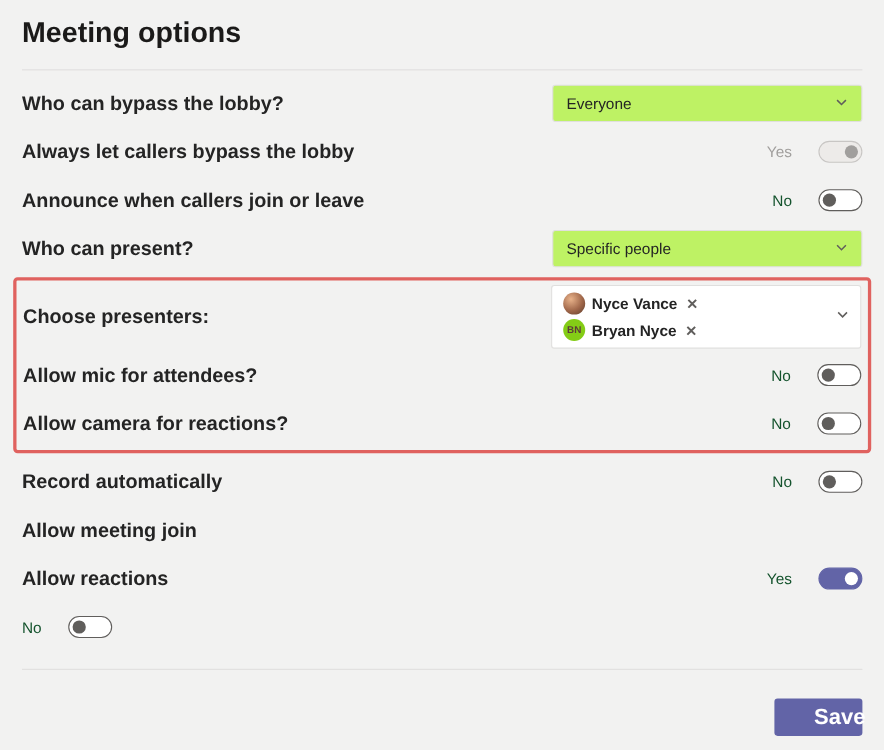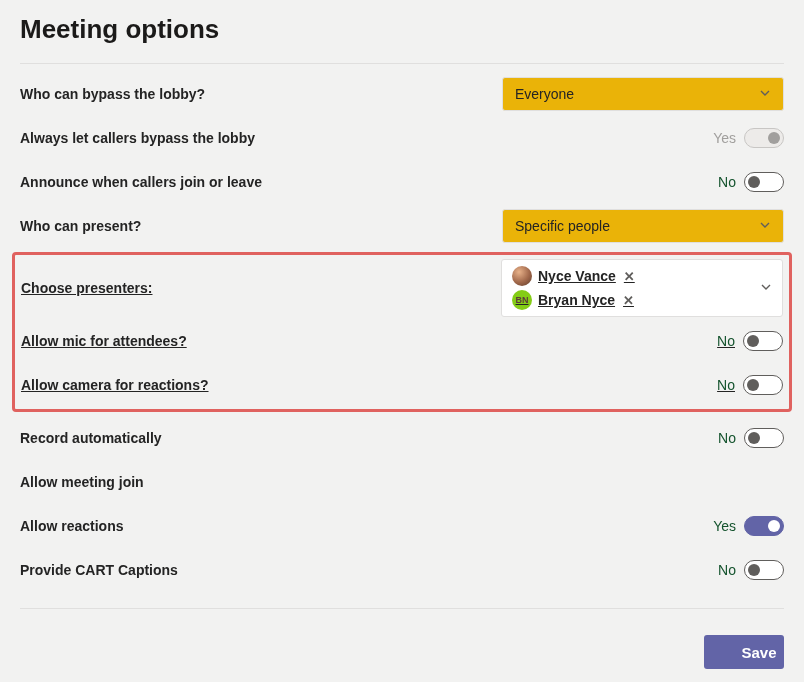"Who can bypass the lobby?" .row .label { font-size: 14px -> 18px }
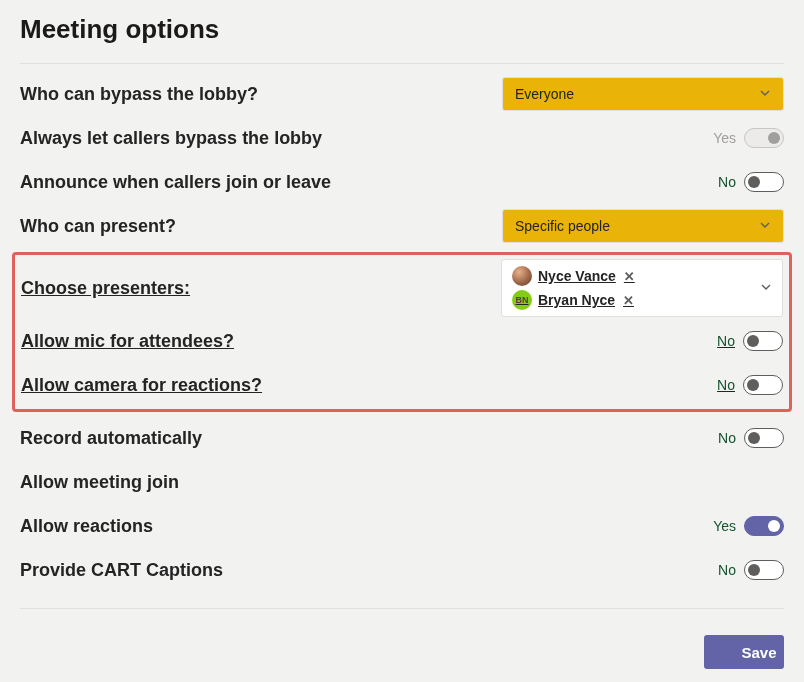"Everyone" .select { background: #eab308 -> #bef264 }
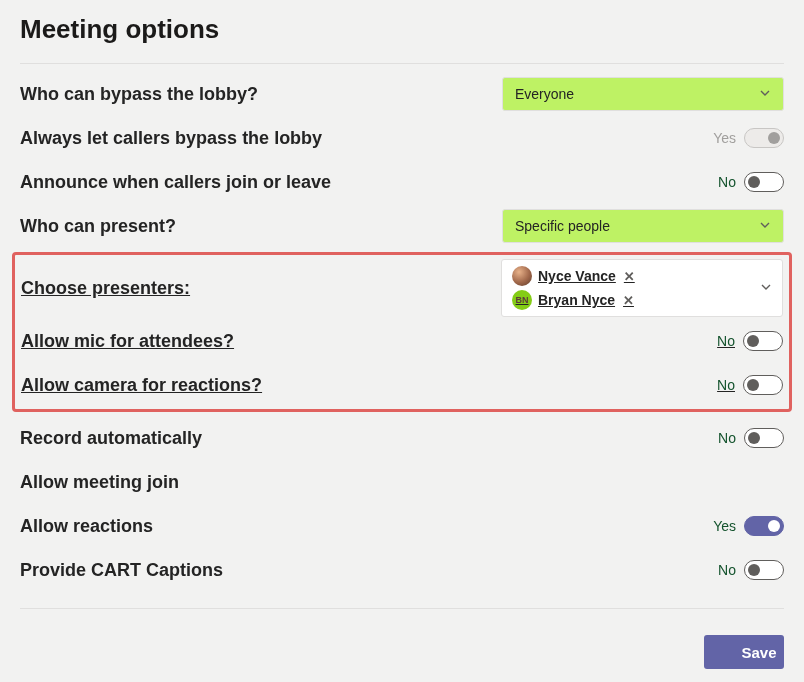"Yes" .toggle-wrap { gap: 8px -> 24px }
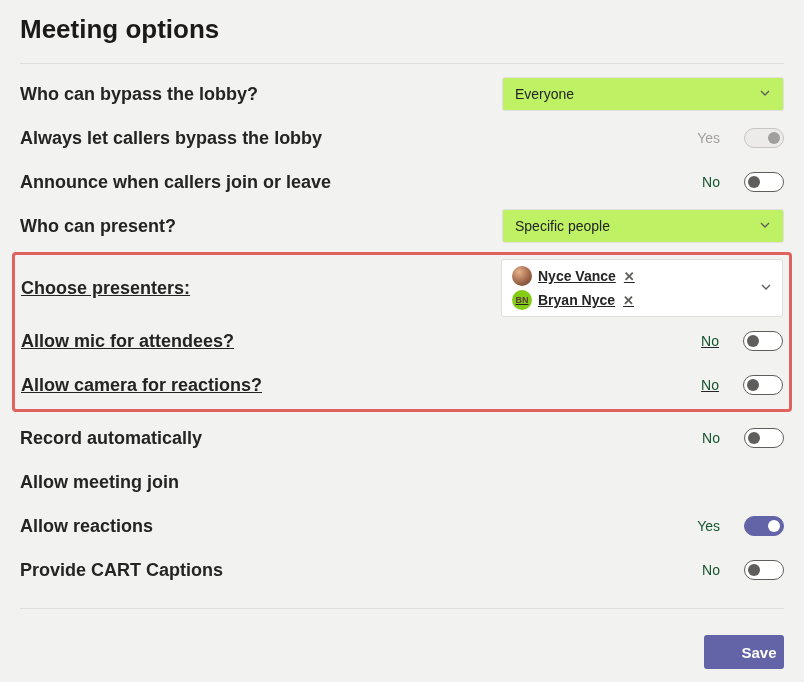"Choose presenters:" .highlight-box { text-decoration: underline -> none }
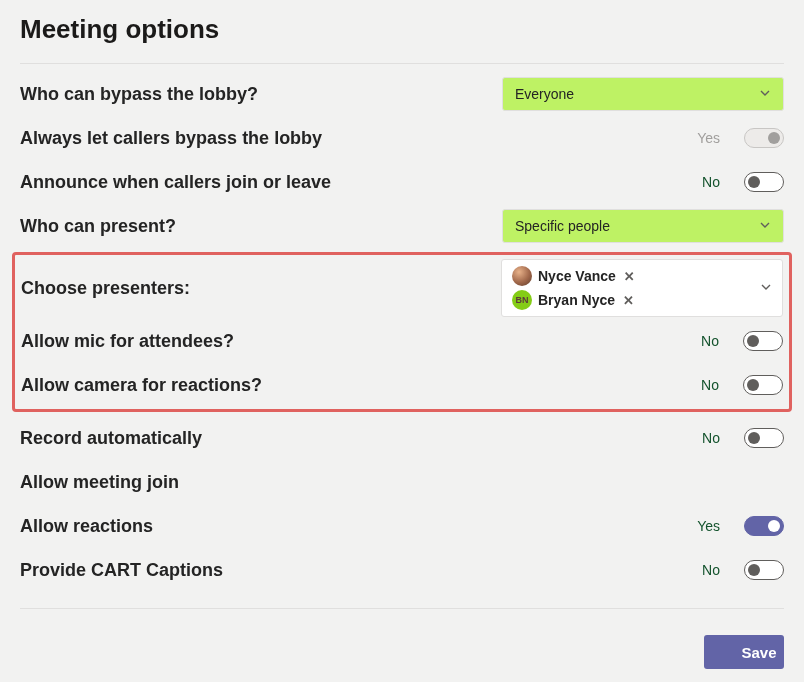"Provide CART Captions" div.label { html: <div>Provide CART Captions</div> -> none }
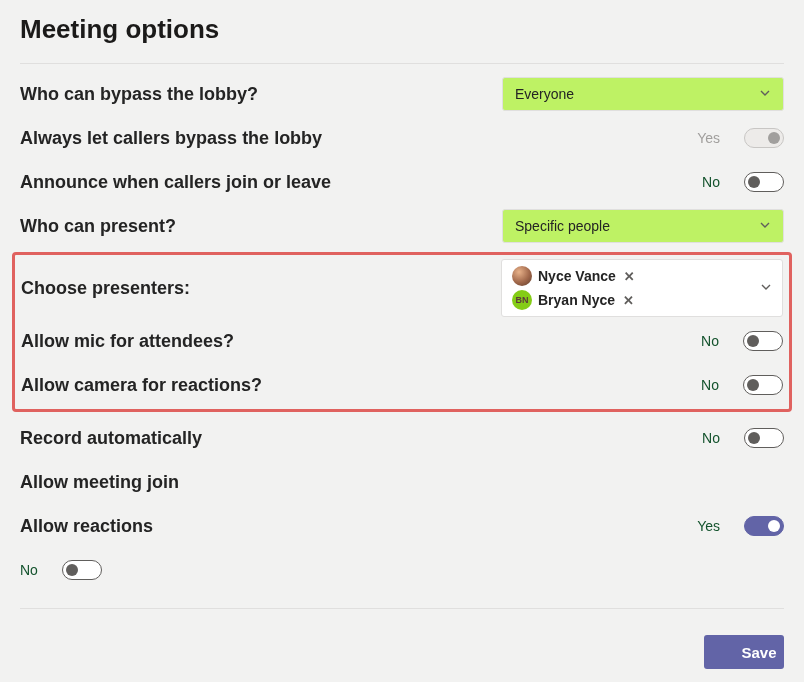"Save" .save-btn { font-size: 15px -> 20px }
